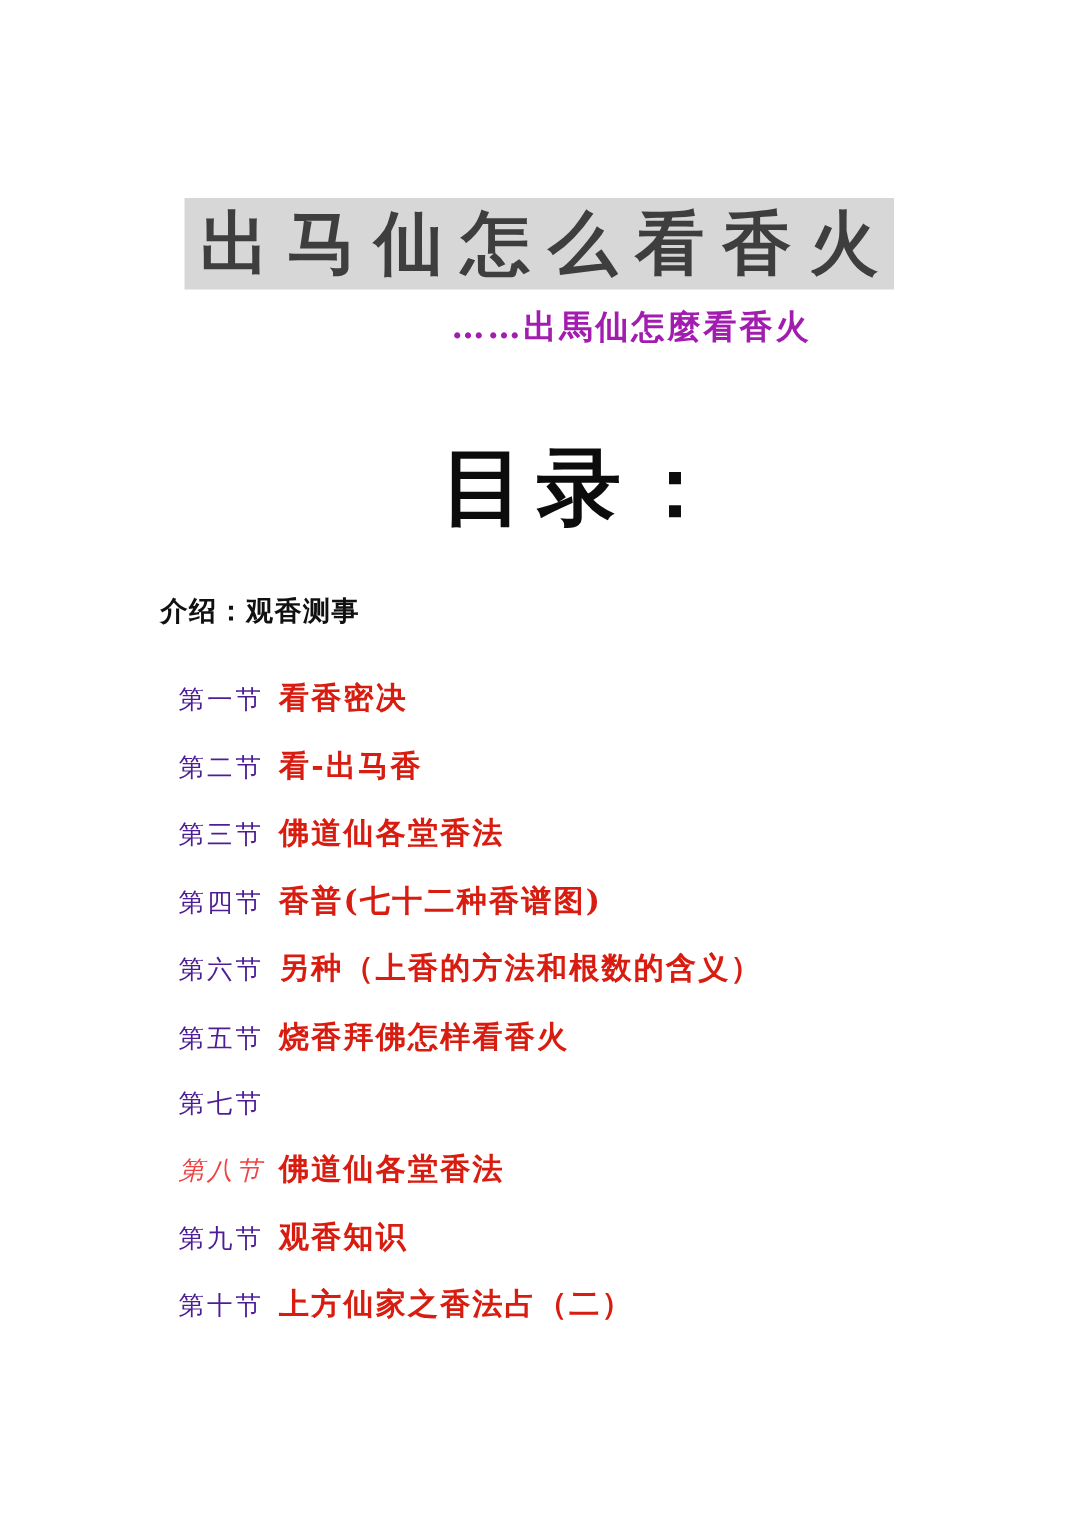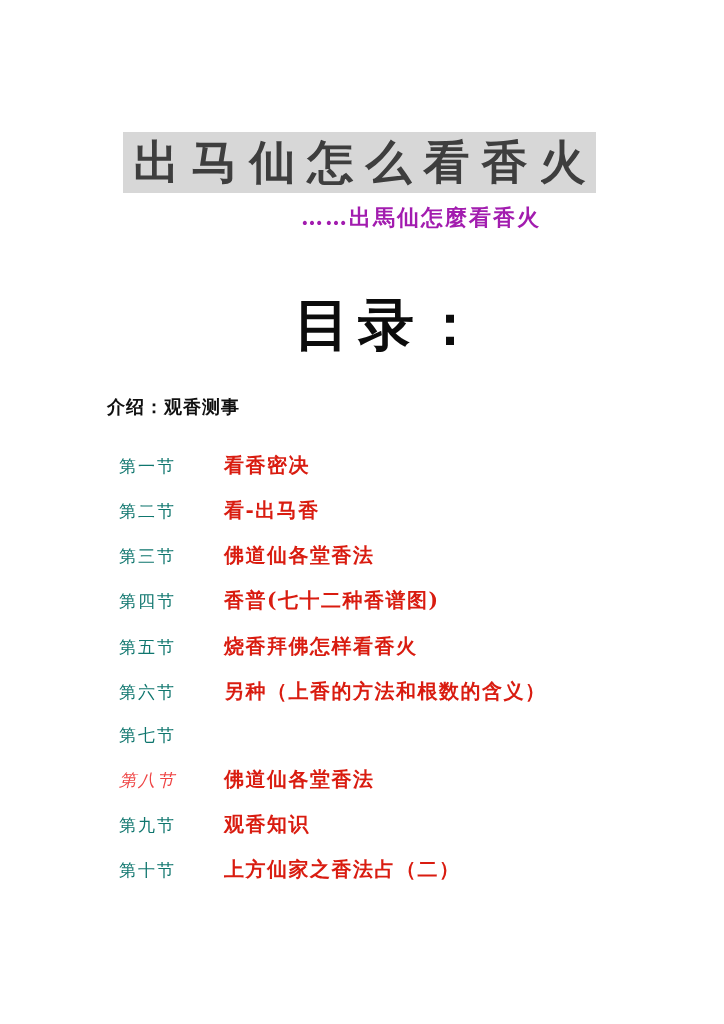"第一节" .toc-label { color: #0f766e -> #4c1d95 }
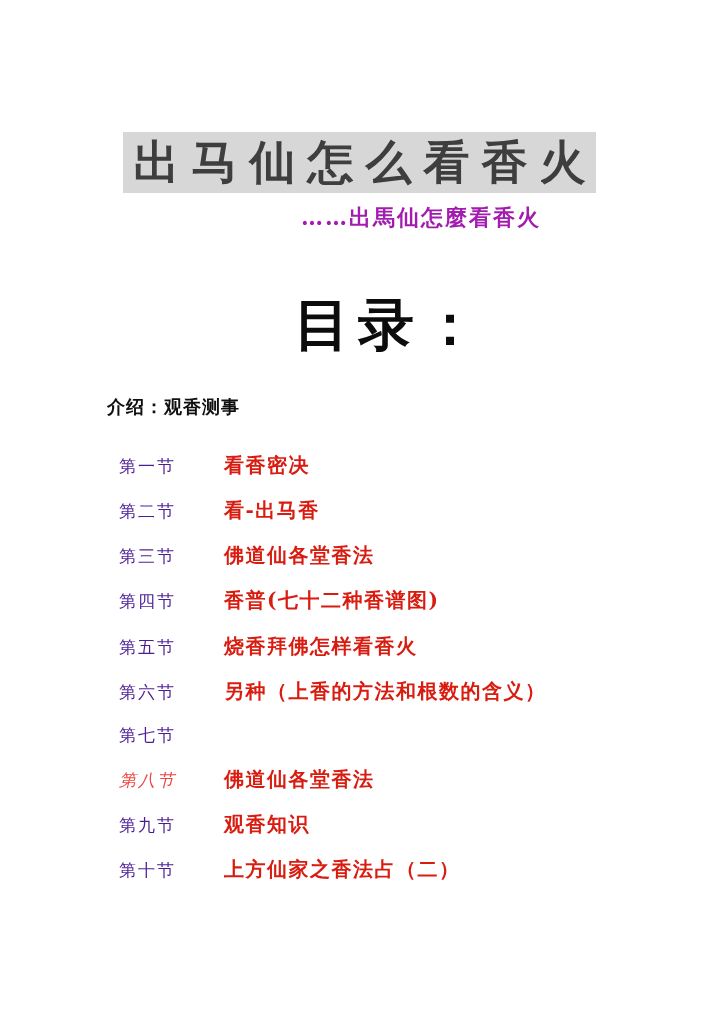"看香密决" .toc-title { margin-left: 38px -> none }
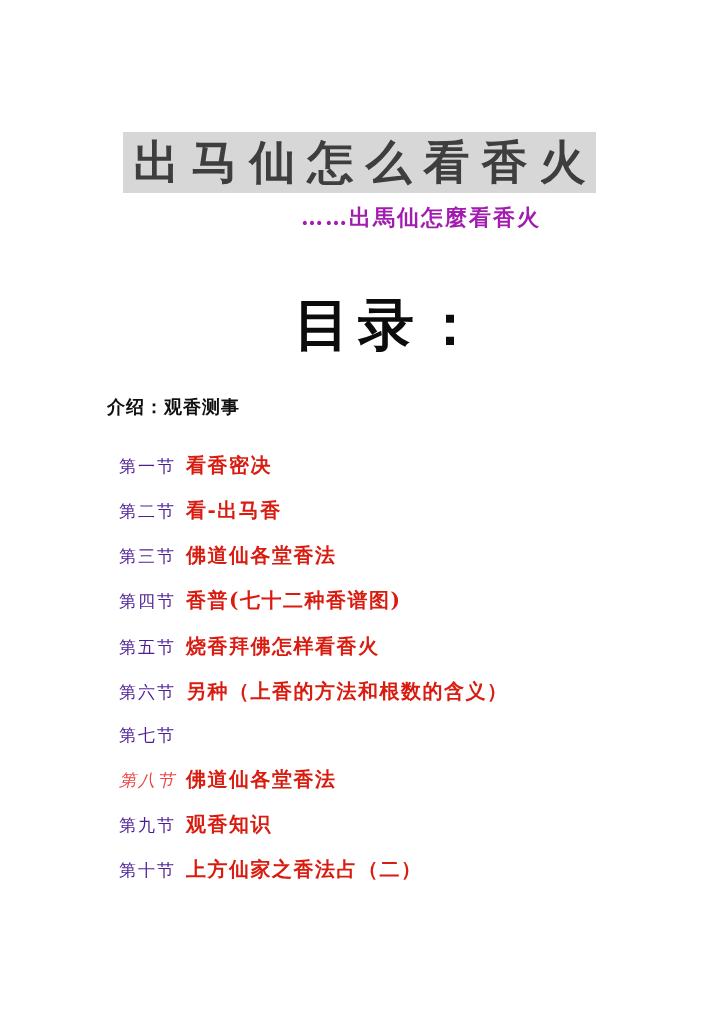"第五节" li.toc-row { order: before "第六节" -> after "第六节" }
